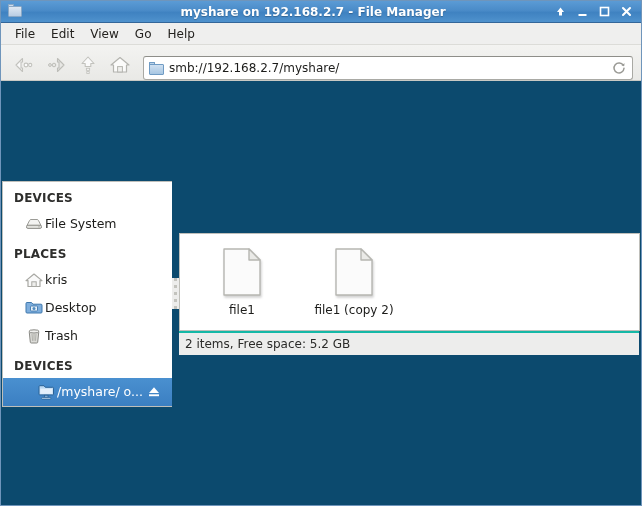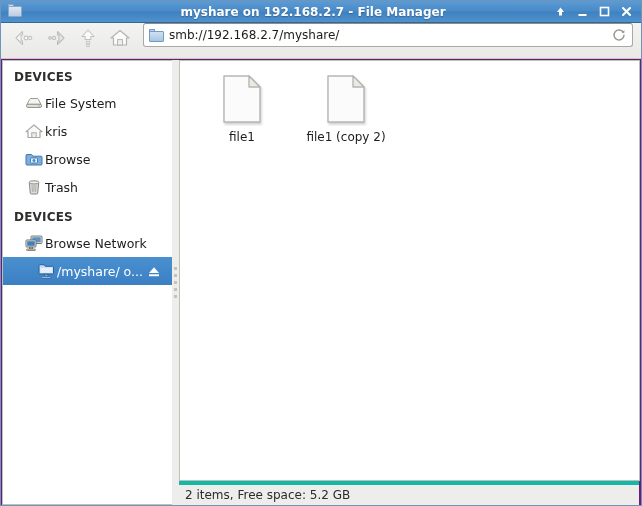"File" div { html: none -> <div> <div>File</div> <div>Edit</div> <div>View</div> <div>Go</div> <div>Help</div> </div> }
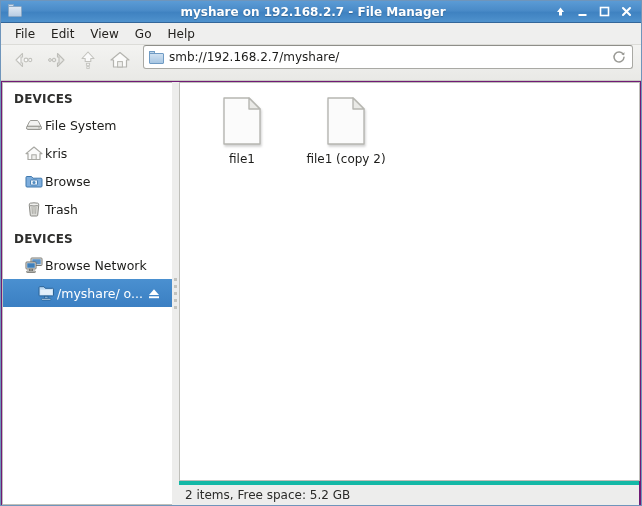"smb://192.168.2.7/myshare/" #toolbar { align-items: flex-start -> flex-end }
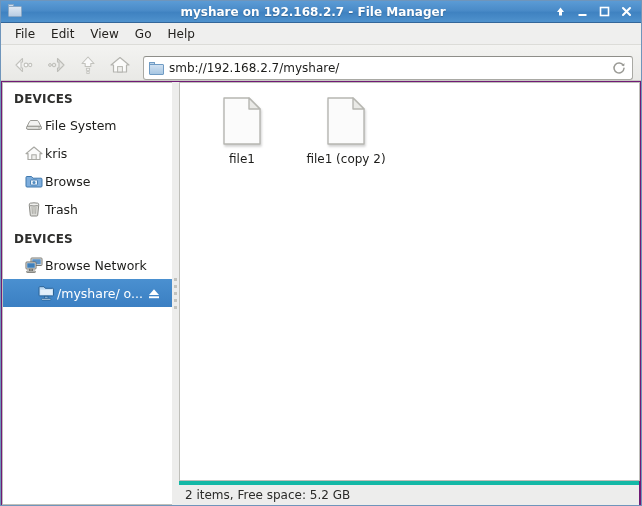"DEVICES" #body { align-items: none -> center; background: #701a75 -> #0c4a6e }
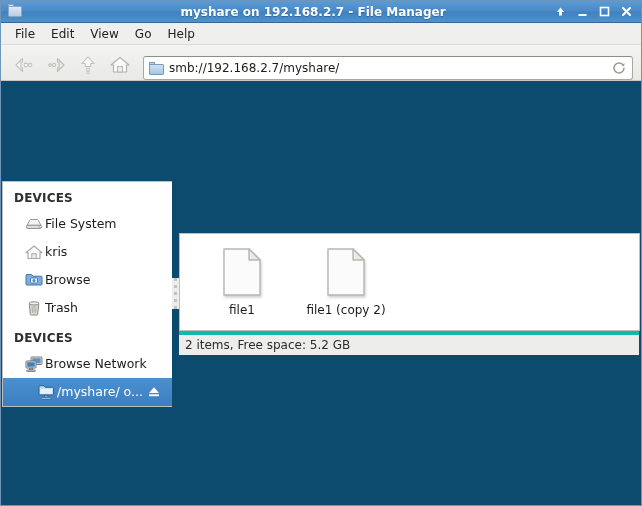"PLACES" div.side-section { html: none -> <div>PLACES</div> }
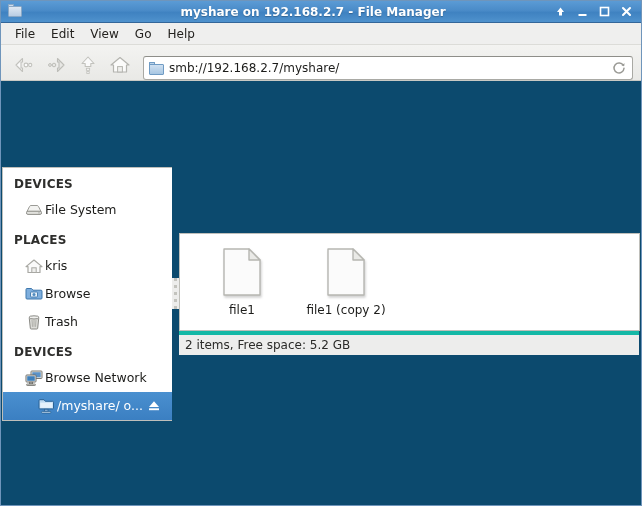"Browse" span.side-label { text: Browse -> Desktop }
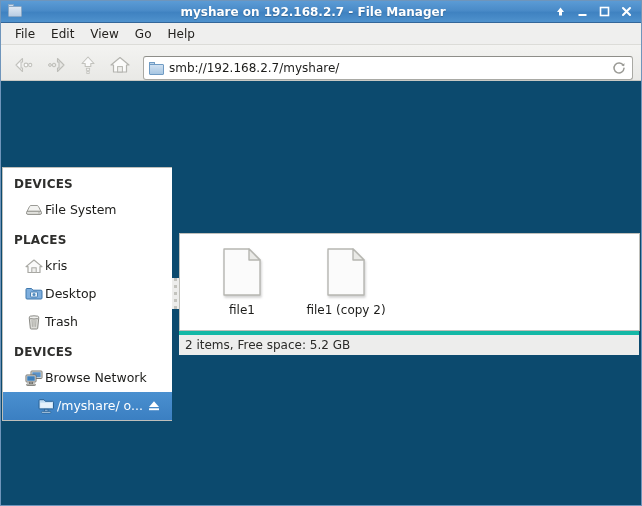"file1" #filearea { gap: 8px -> 16px }
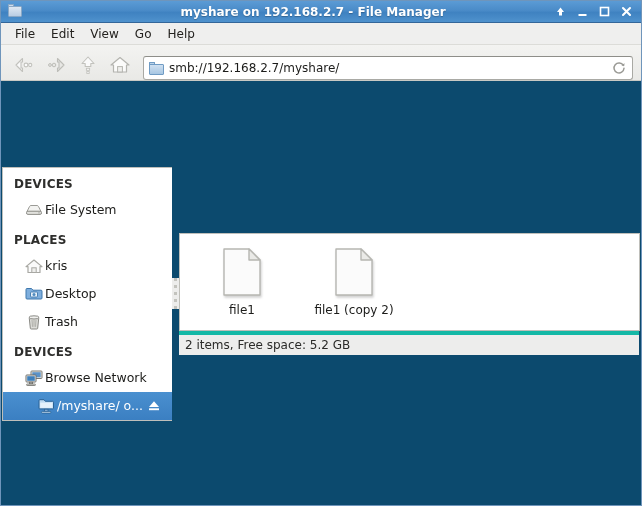"2 items, Free space: 5.2" #statusbar { border-top: 4px solid #14b8a6 -> 2px solid #14b8a6 }
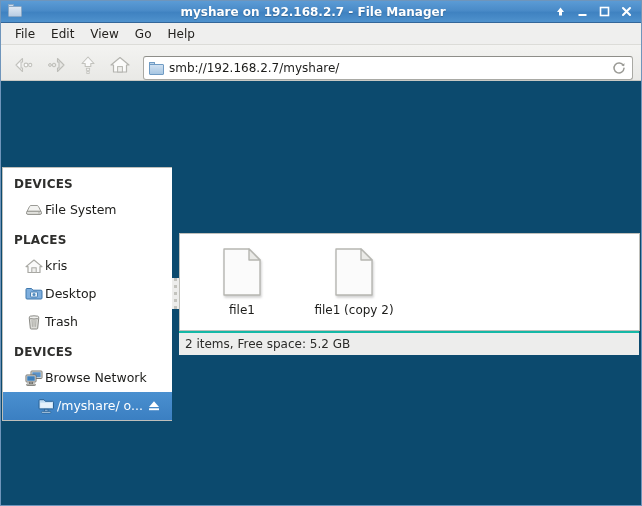"Browse Network" div.side-item { html: <div> <span> <svg> <rect></rect> <rect></rect> <rect></rect> <rect></rect> <rect></rect> <rect></rect> </svg> </span> <span>Browse Network</span> </div> -> none }
